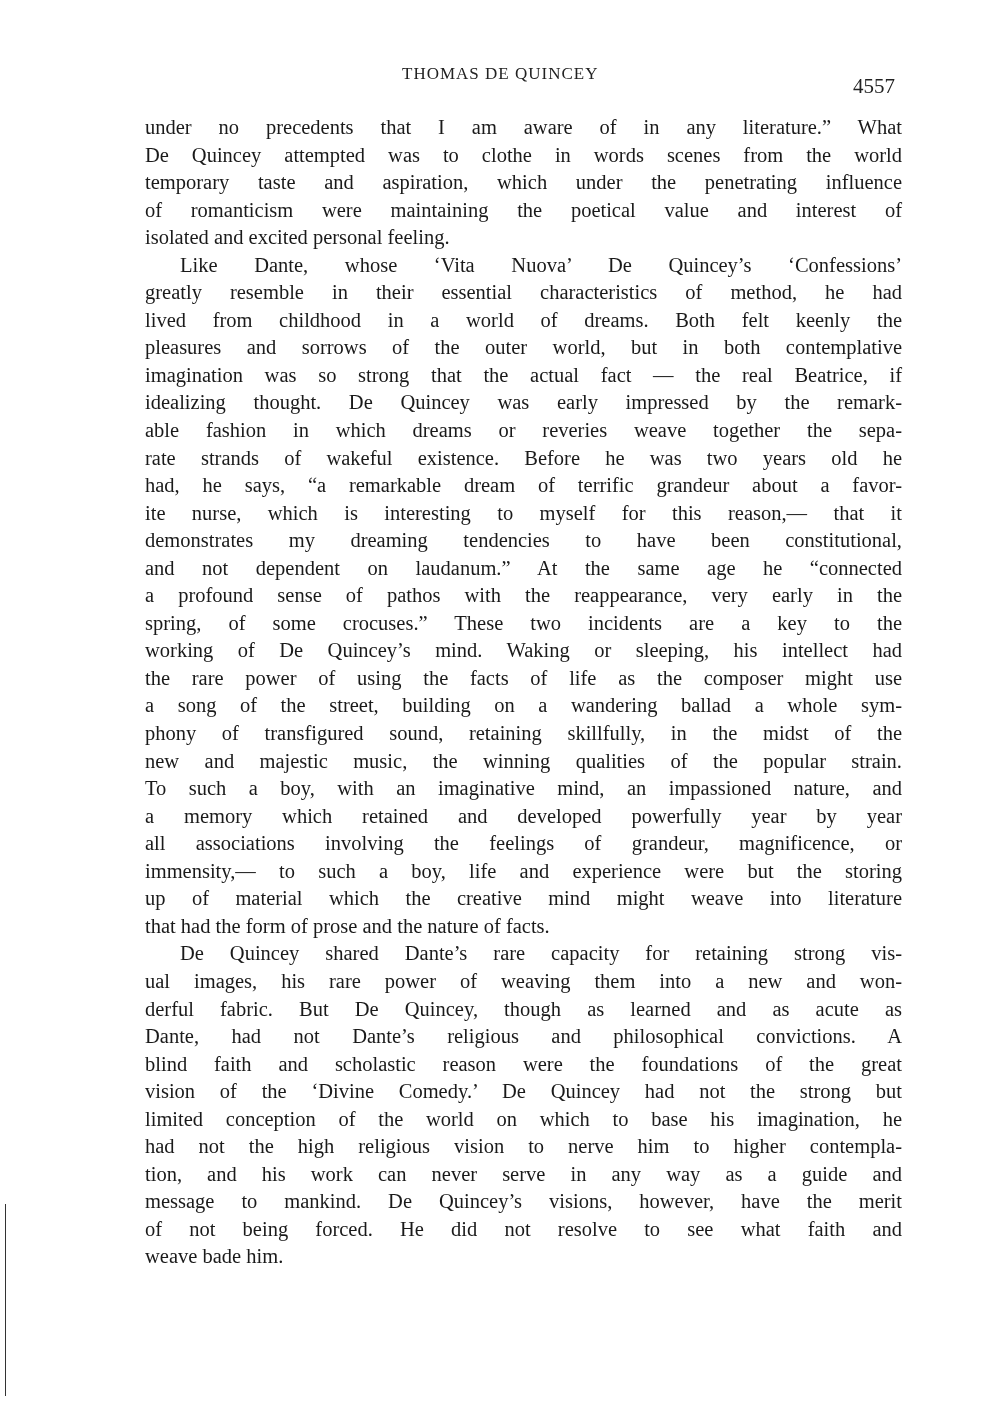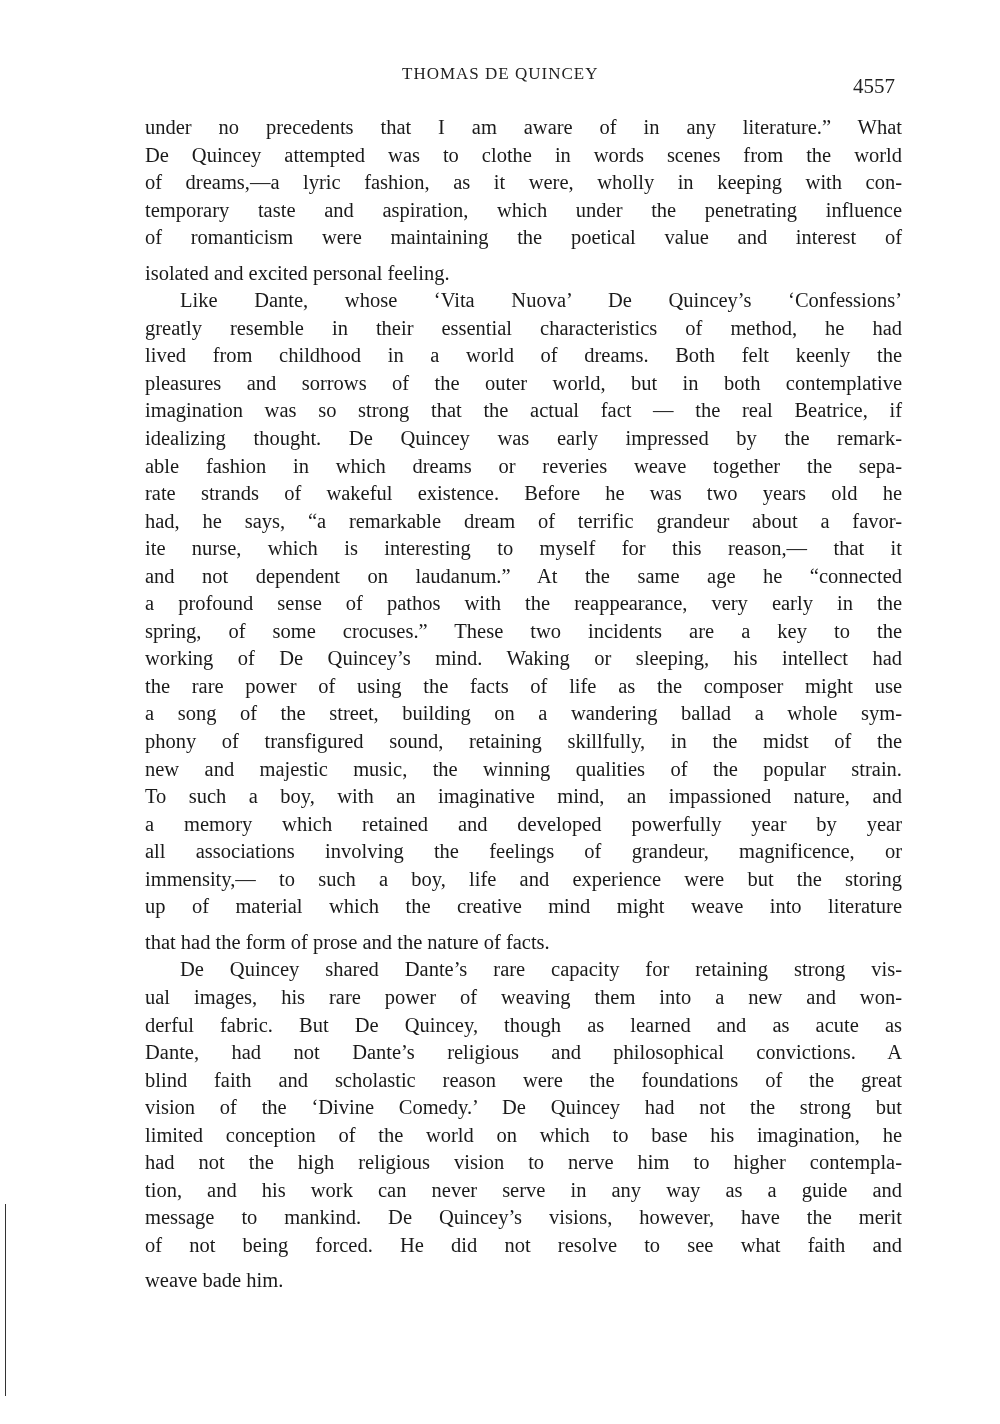"of dreams,—a lyric fashion, as" span.line { html: <span>of dreams,—a lyric fashion, as it were, wholly in keeping with con-</span> -> none }
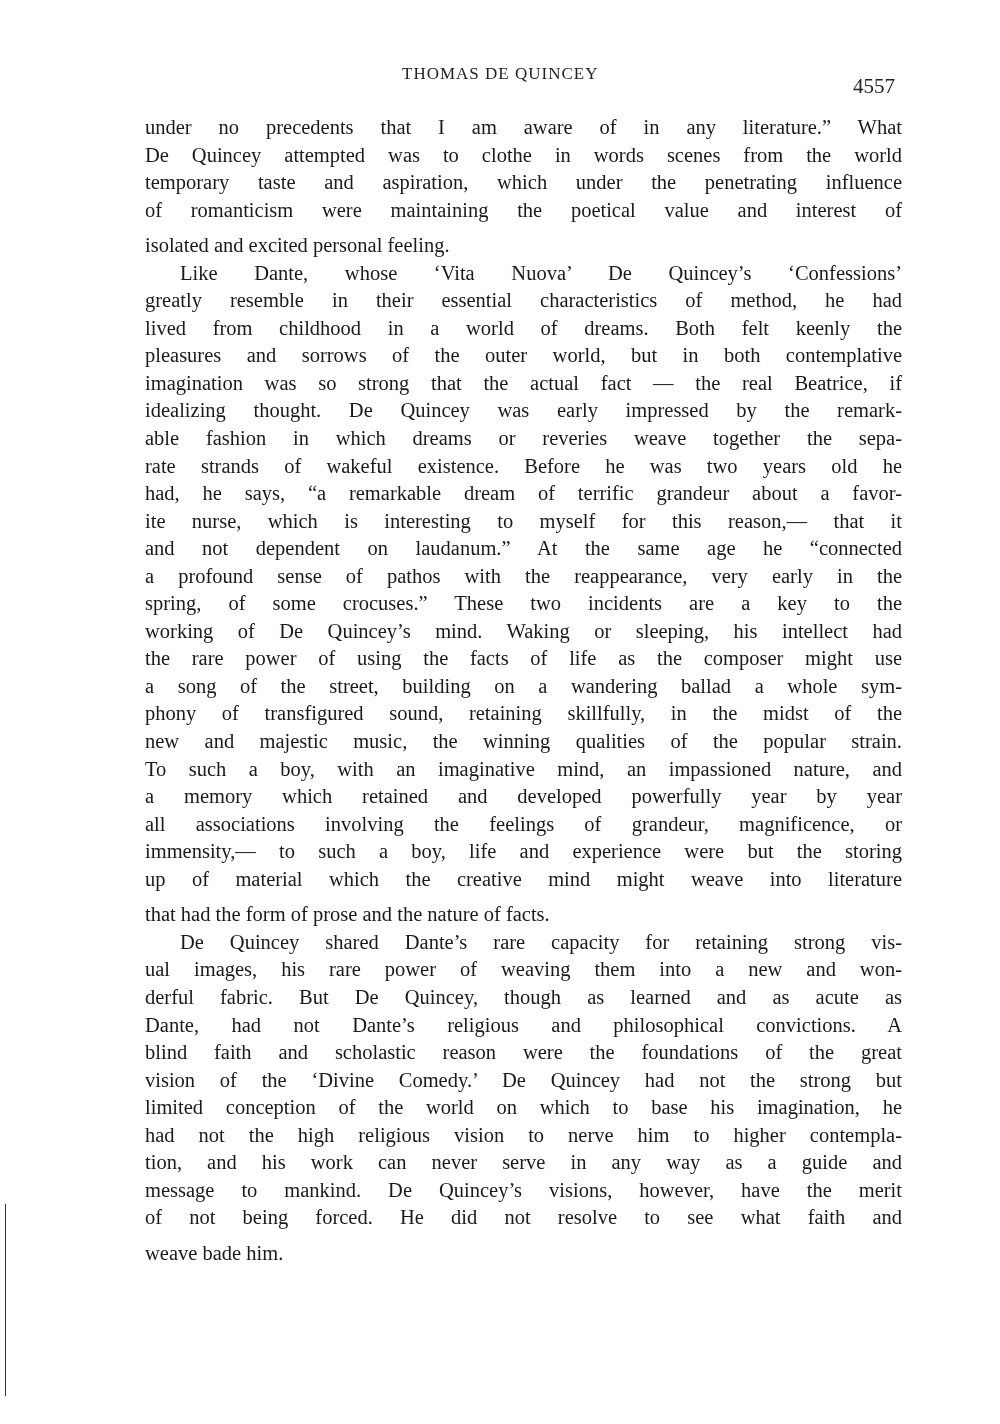"isolated and excited personal feeling." .line.last { margin-top: 8px -> none }
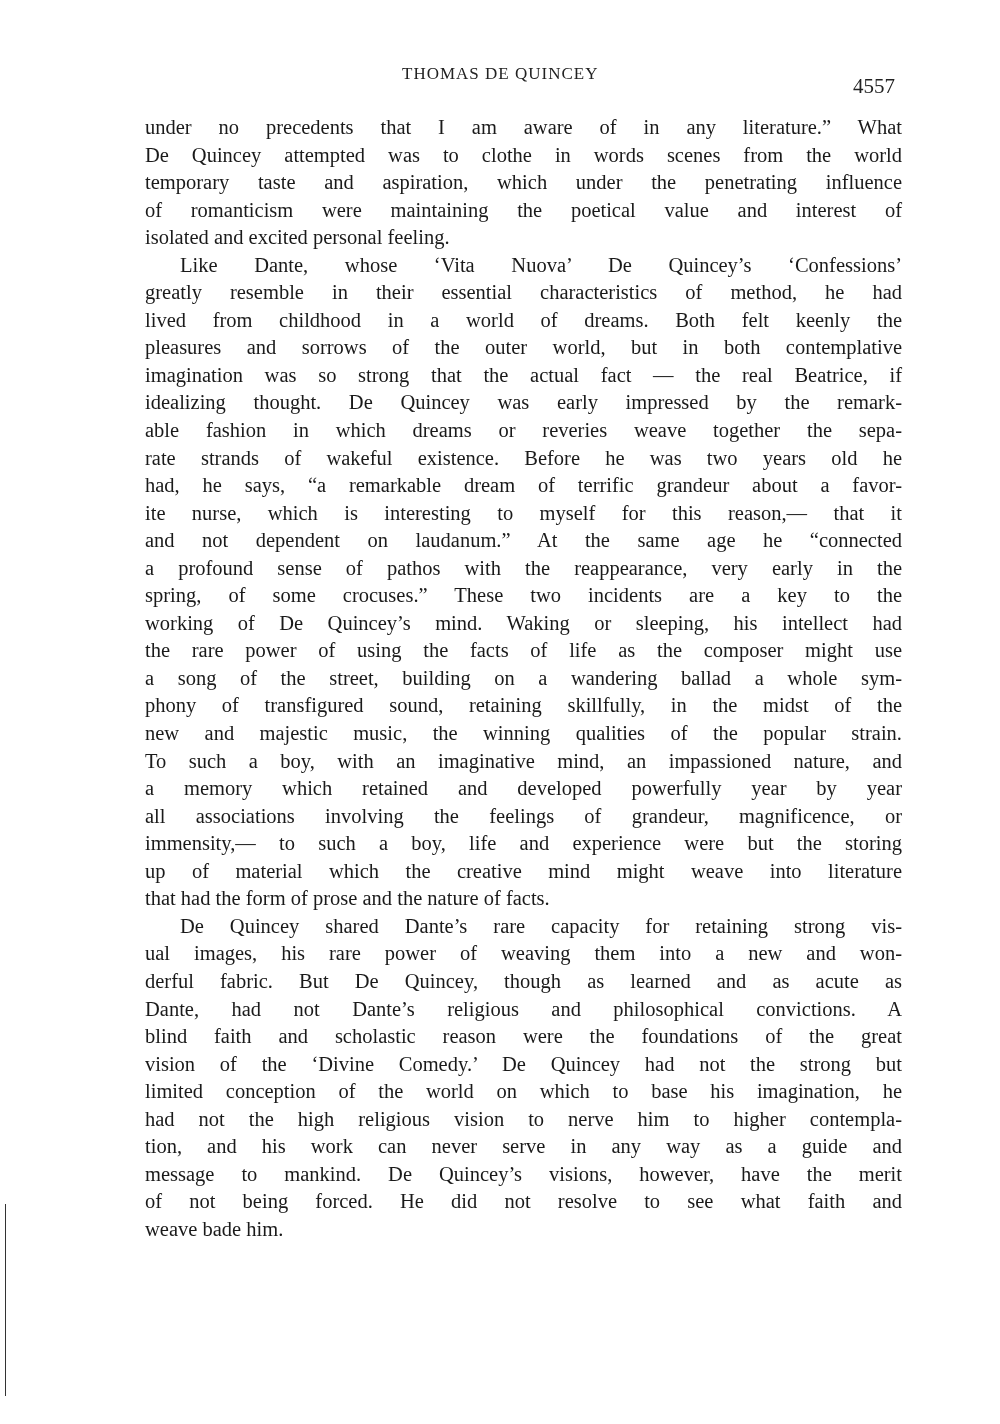"demonstrates my dreaming tendencies to" span.line { html: none -> <span>demonstrates my dreaming tendencies to have been constitutional,</span> }
